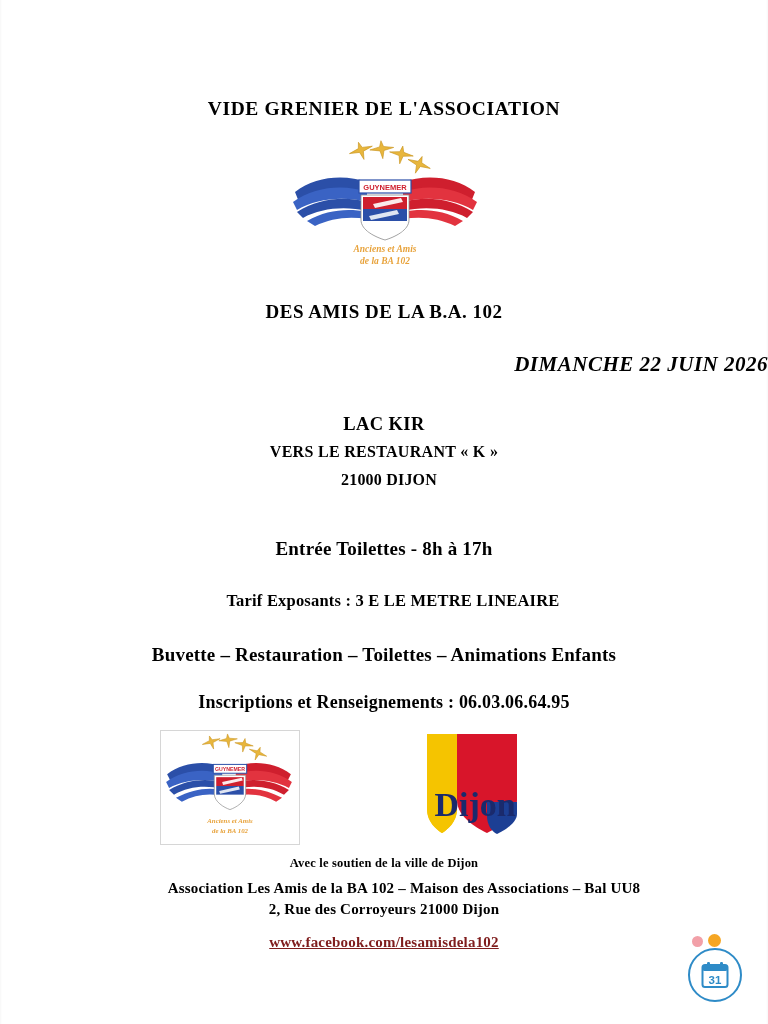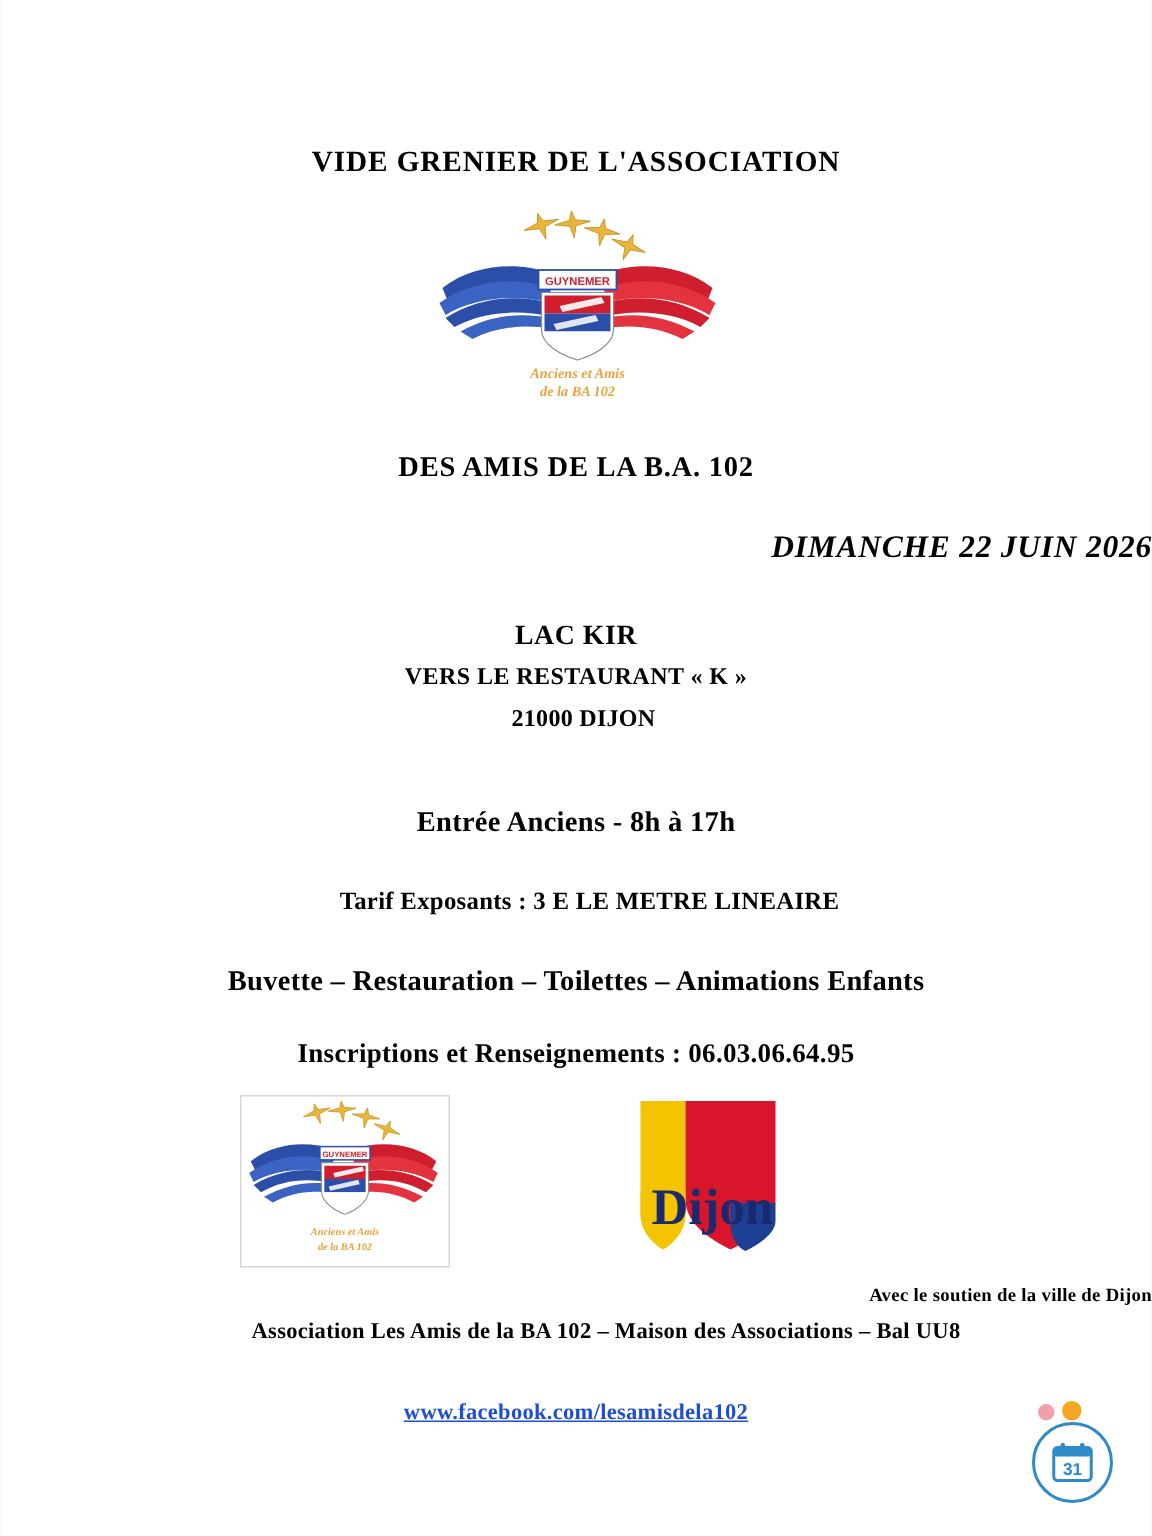"Entrée Anciens - 8h à" div.line { text: Anciens -> Toilettes }
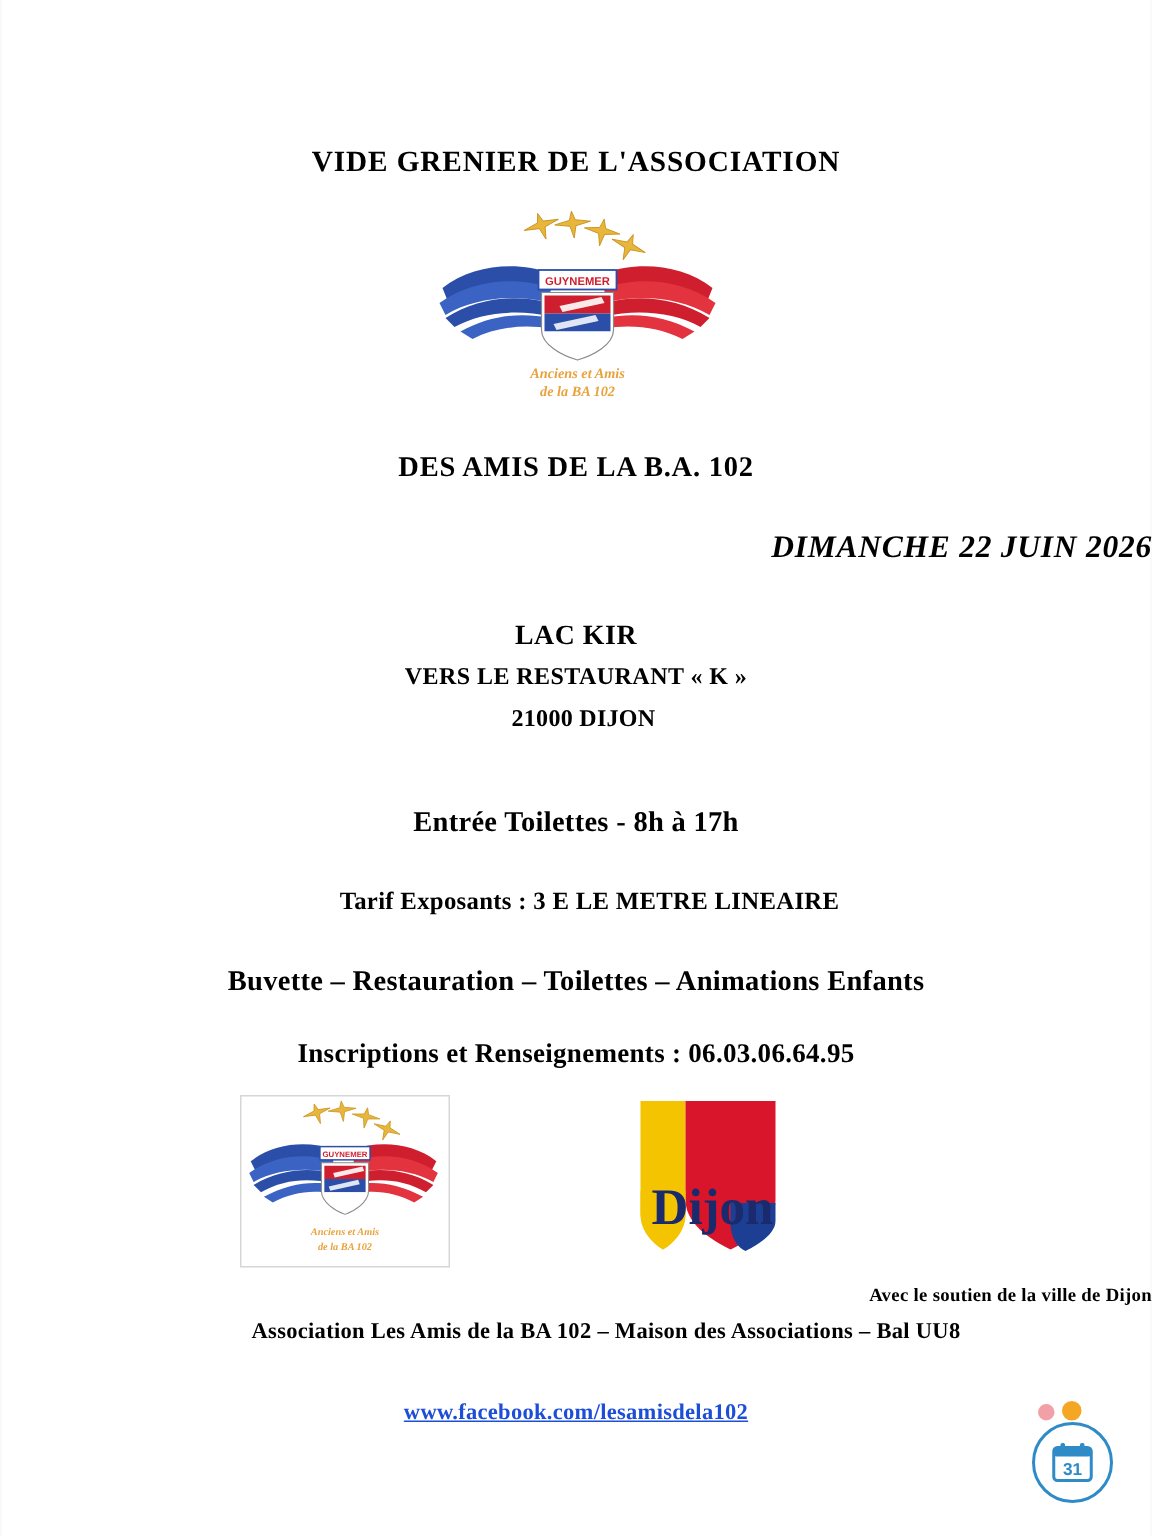"Avec le soutien de la" #support { text-align: right -> none }
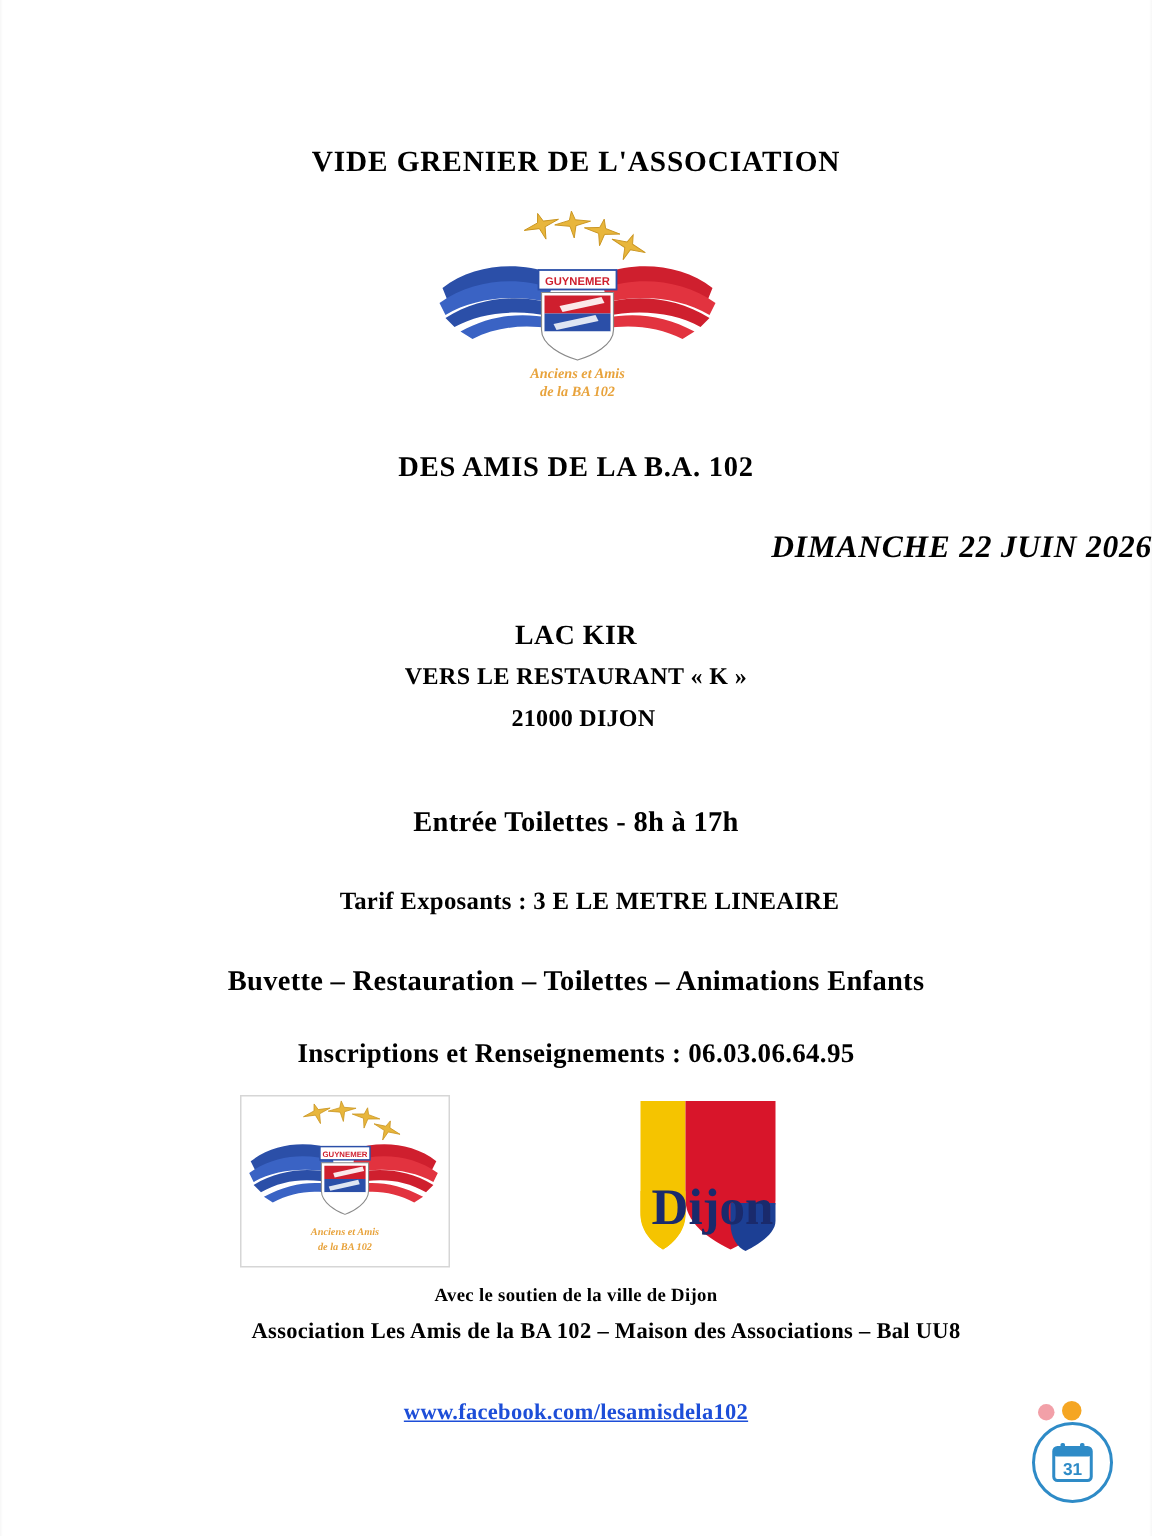"2, Rue des Corroyeurs 21000" div.line { html: none -> <div>2, Rue des Corroyeurs 21000 Dijon</div> }
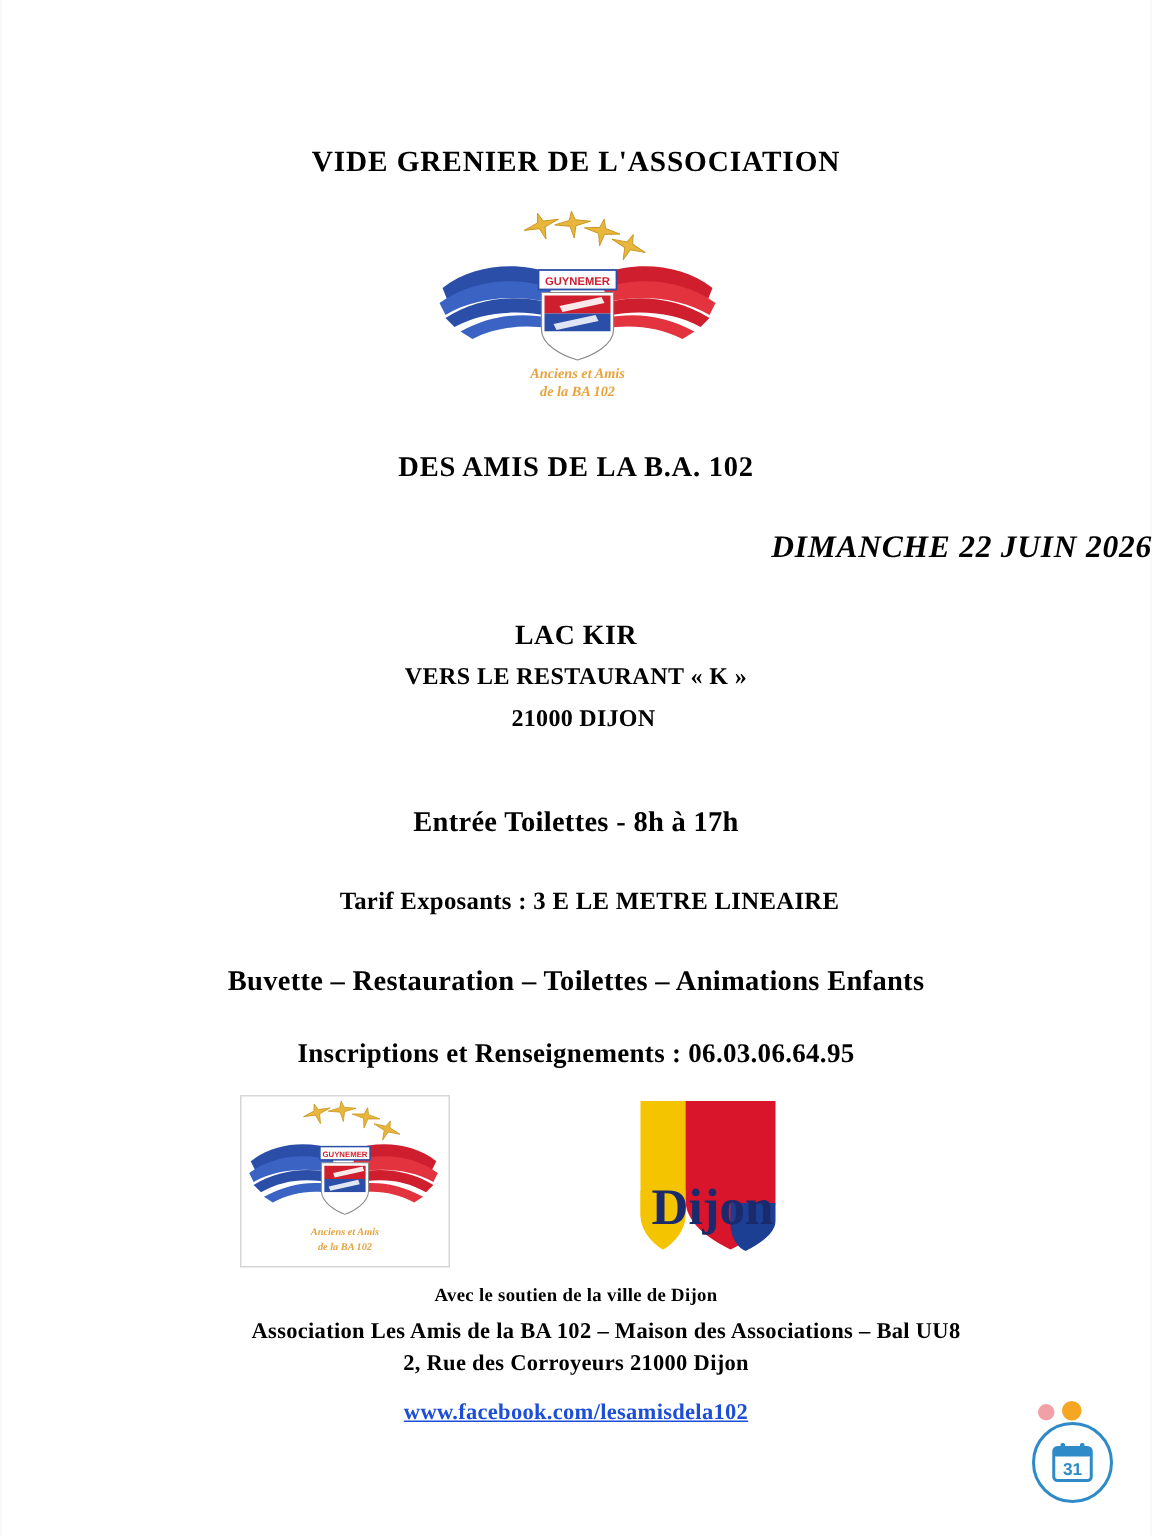"www.facebook.com/lesamisdela102" #link { color: #1d4ed8 -> #7f1d1d }
